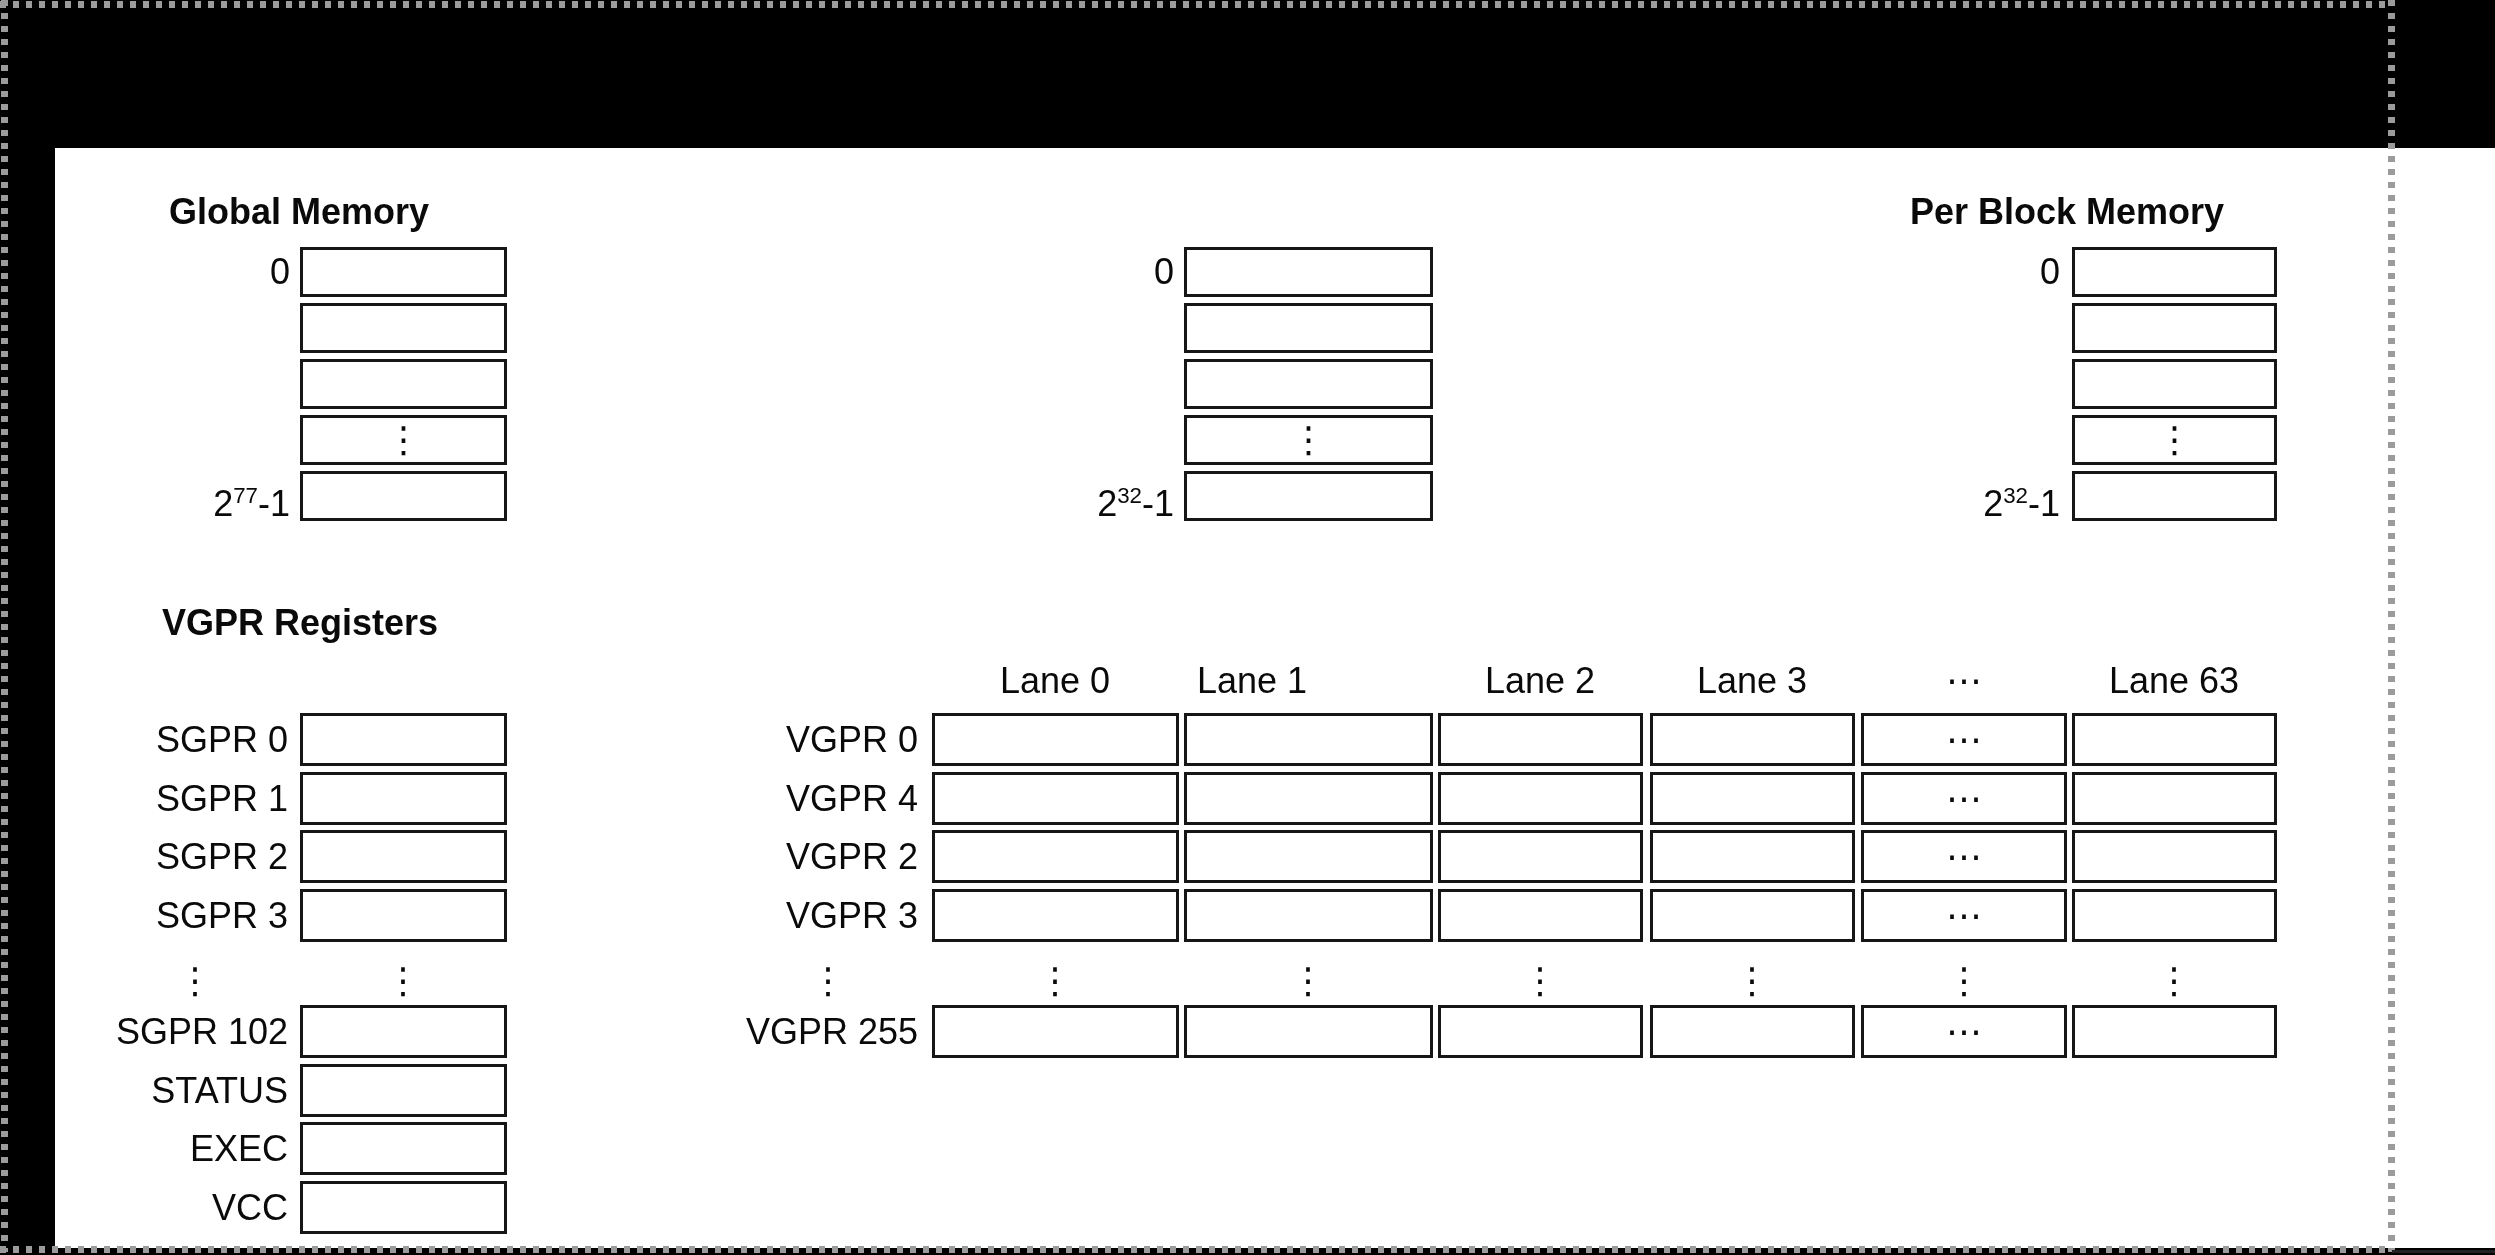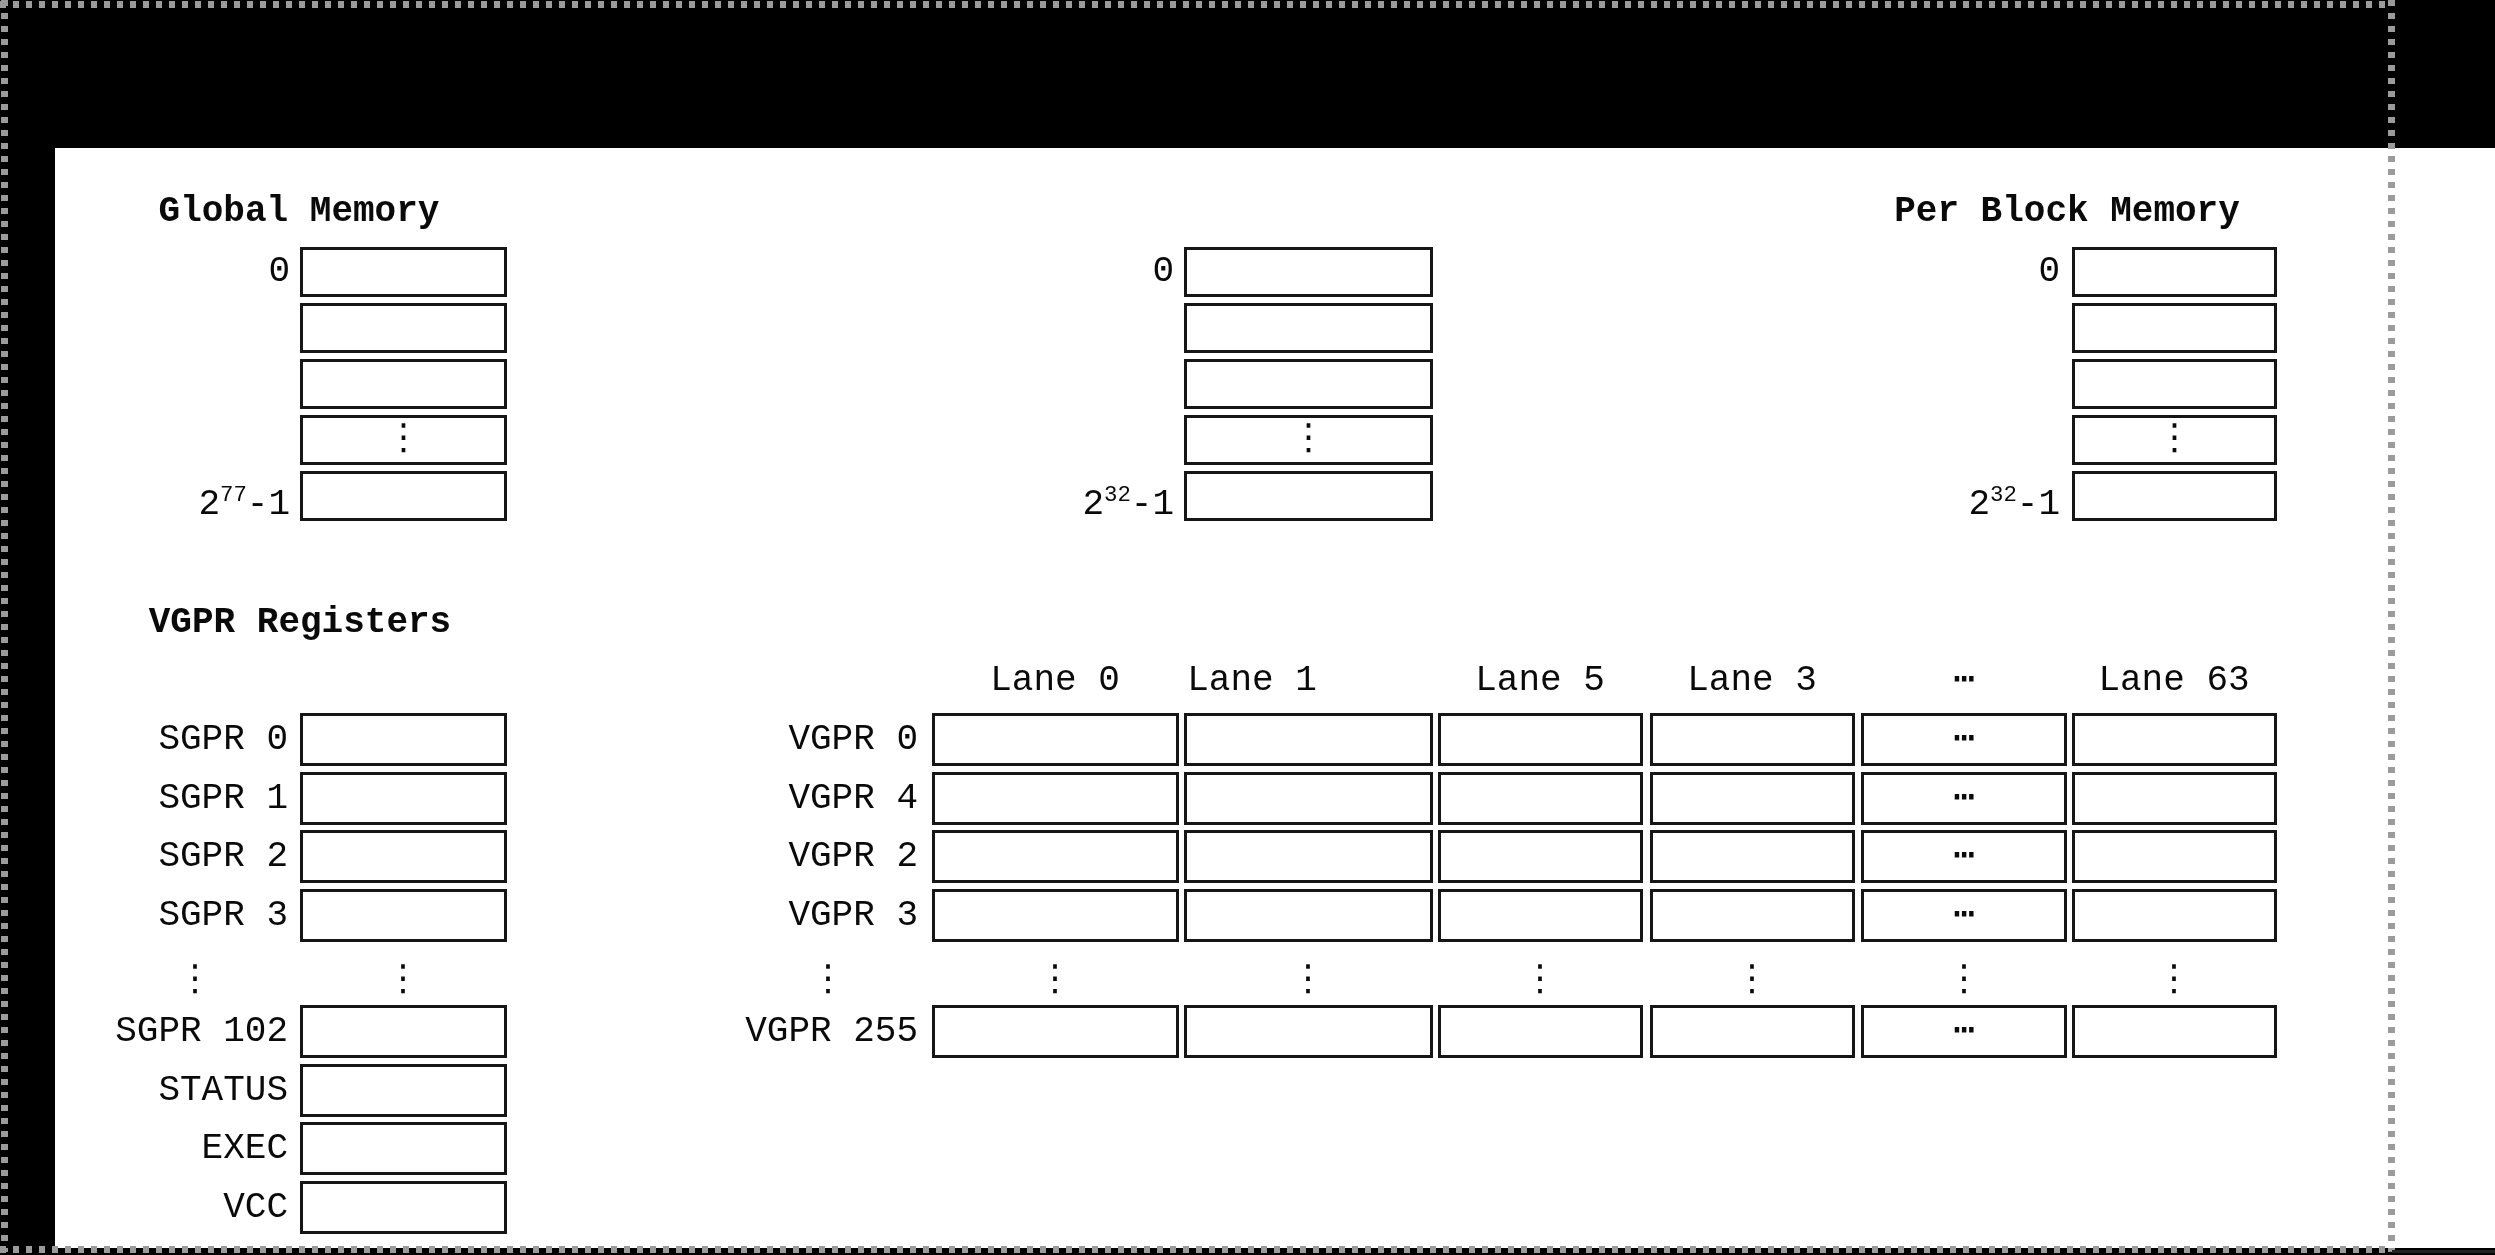"Global Memory" #stage { font-family: Liberation Mono, monospace -> Liberation Sans, sans-serif }
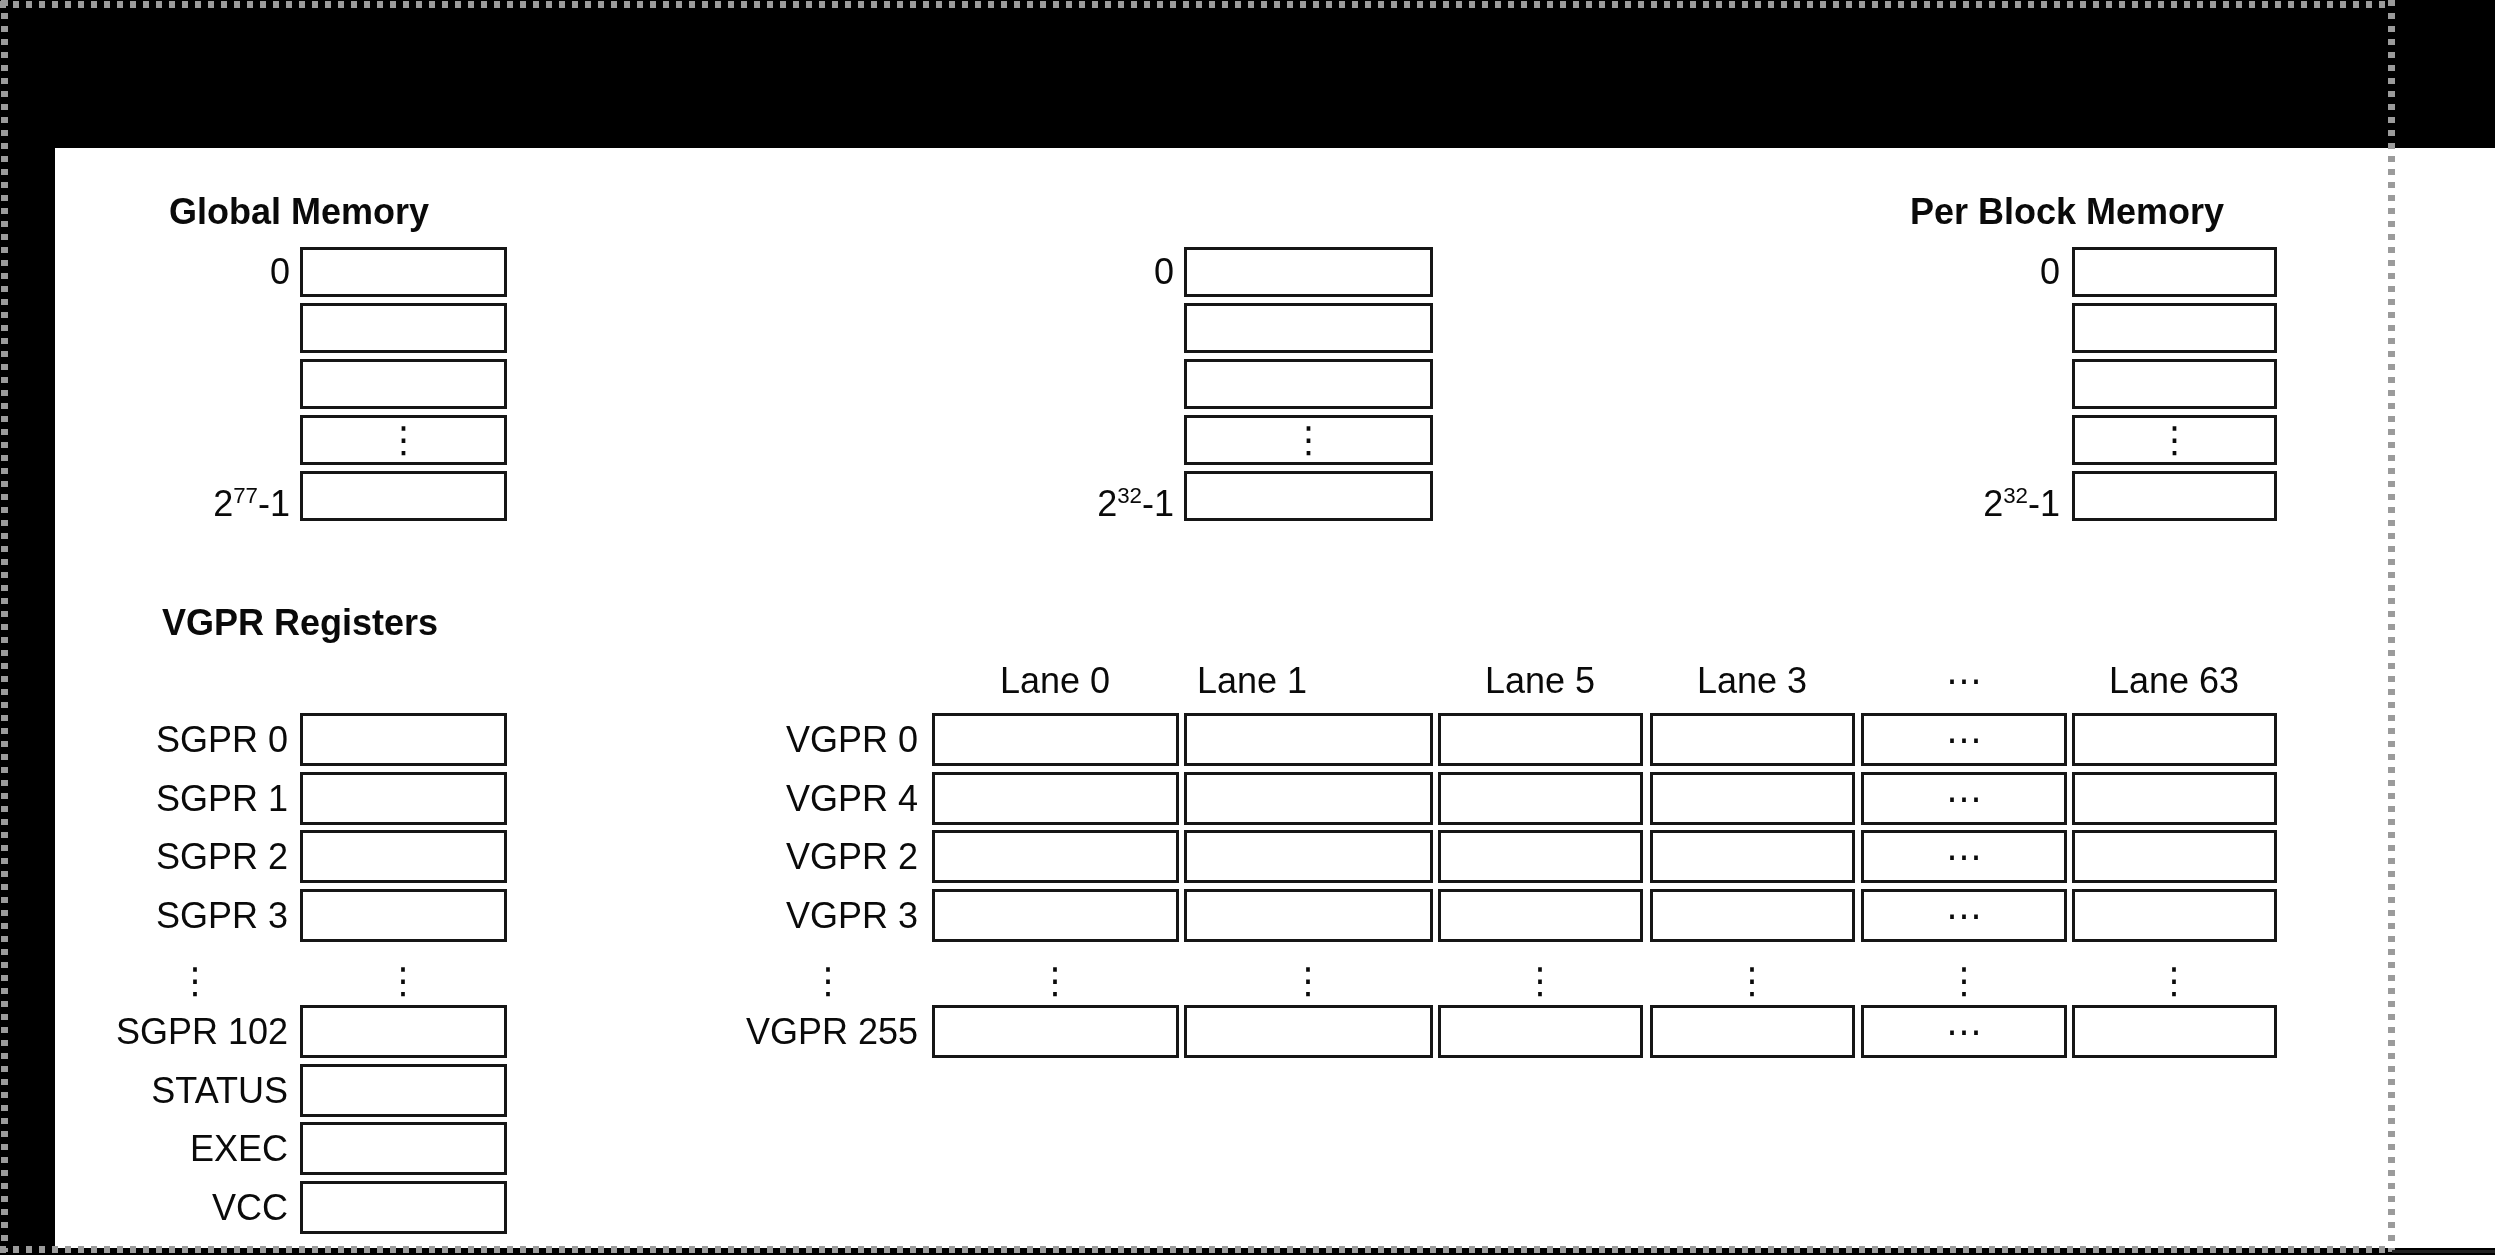"Lane 5" div.abs { text: 5 -> 2 }
